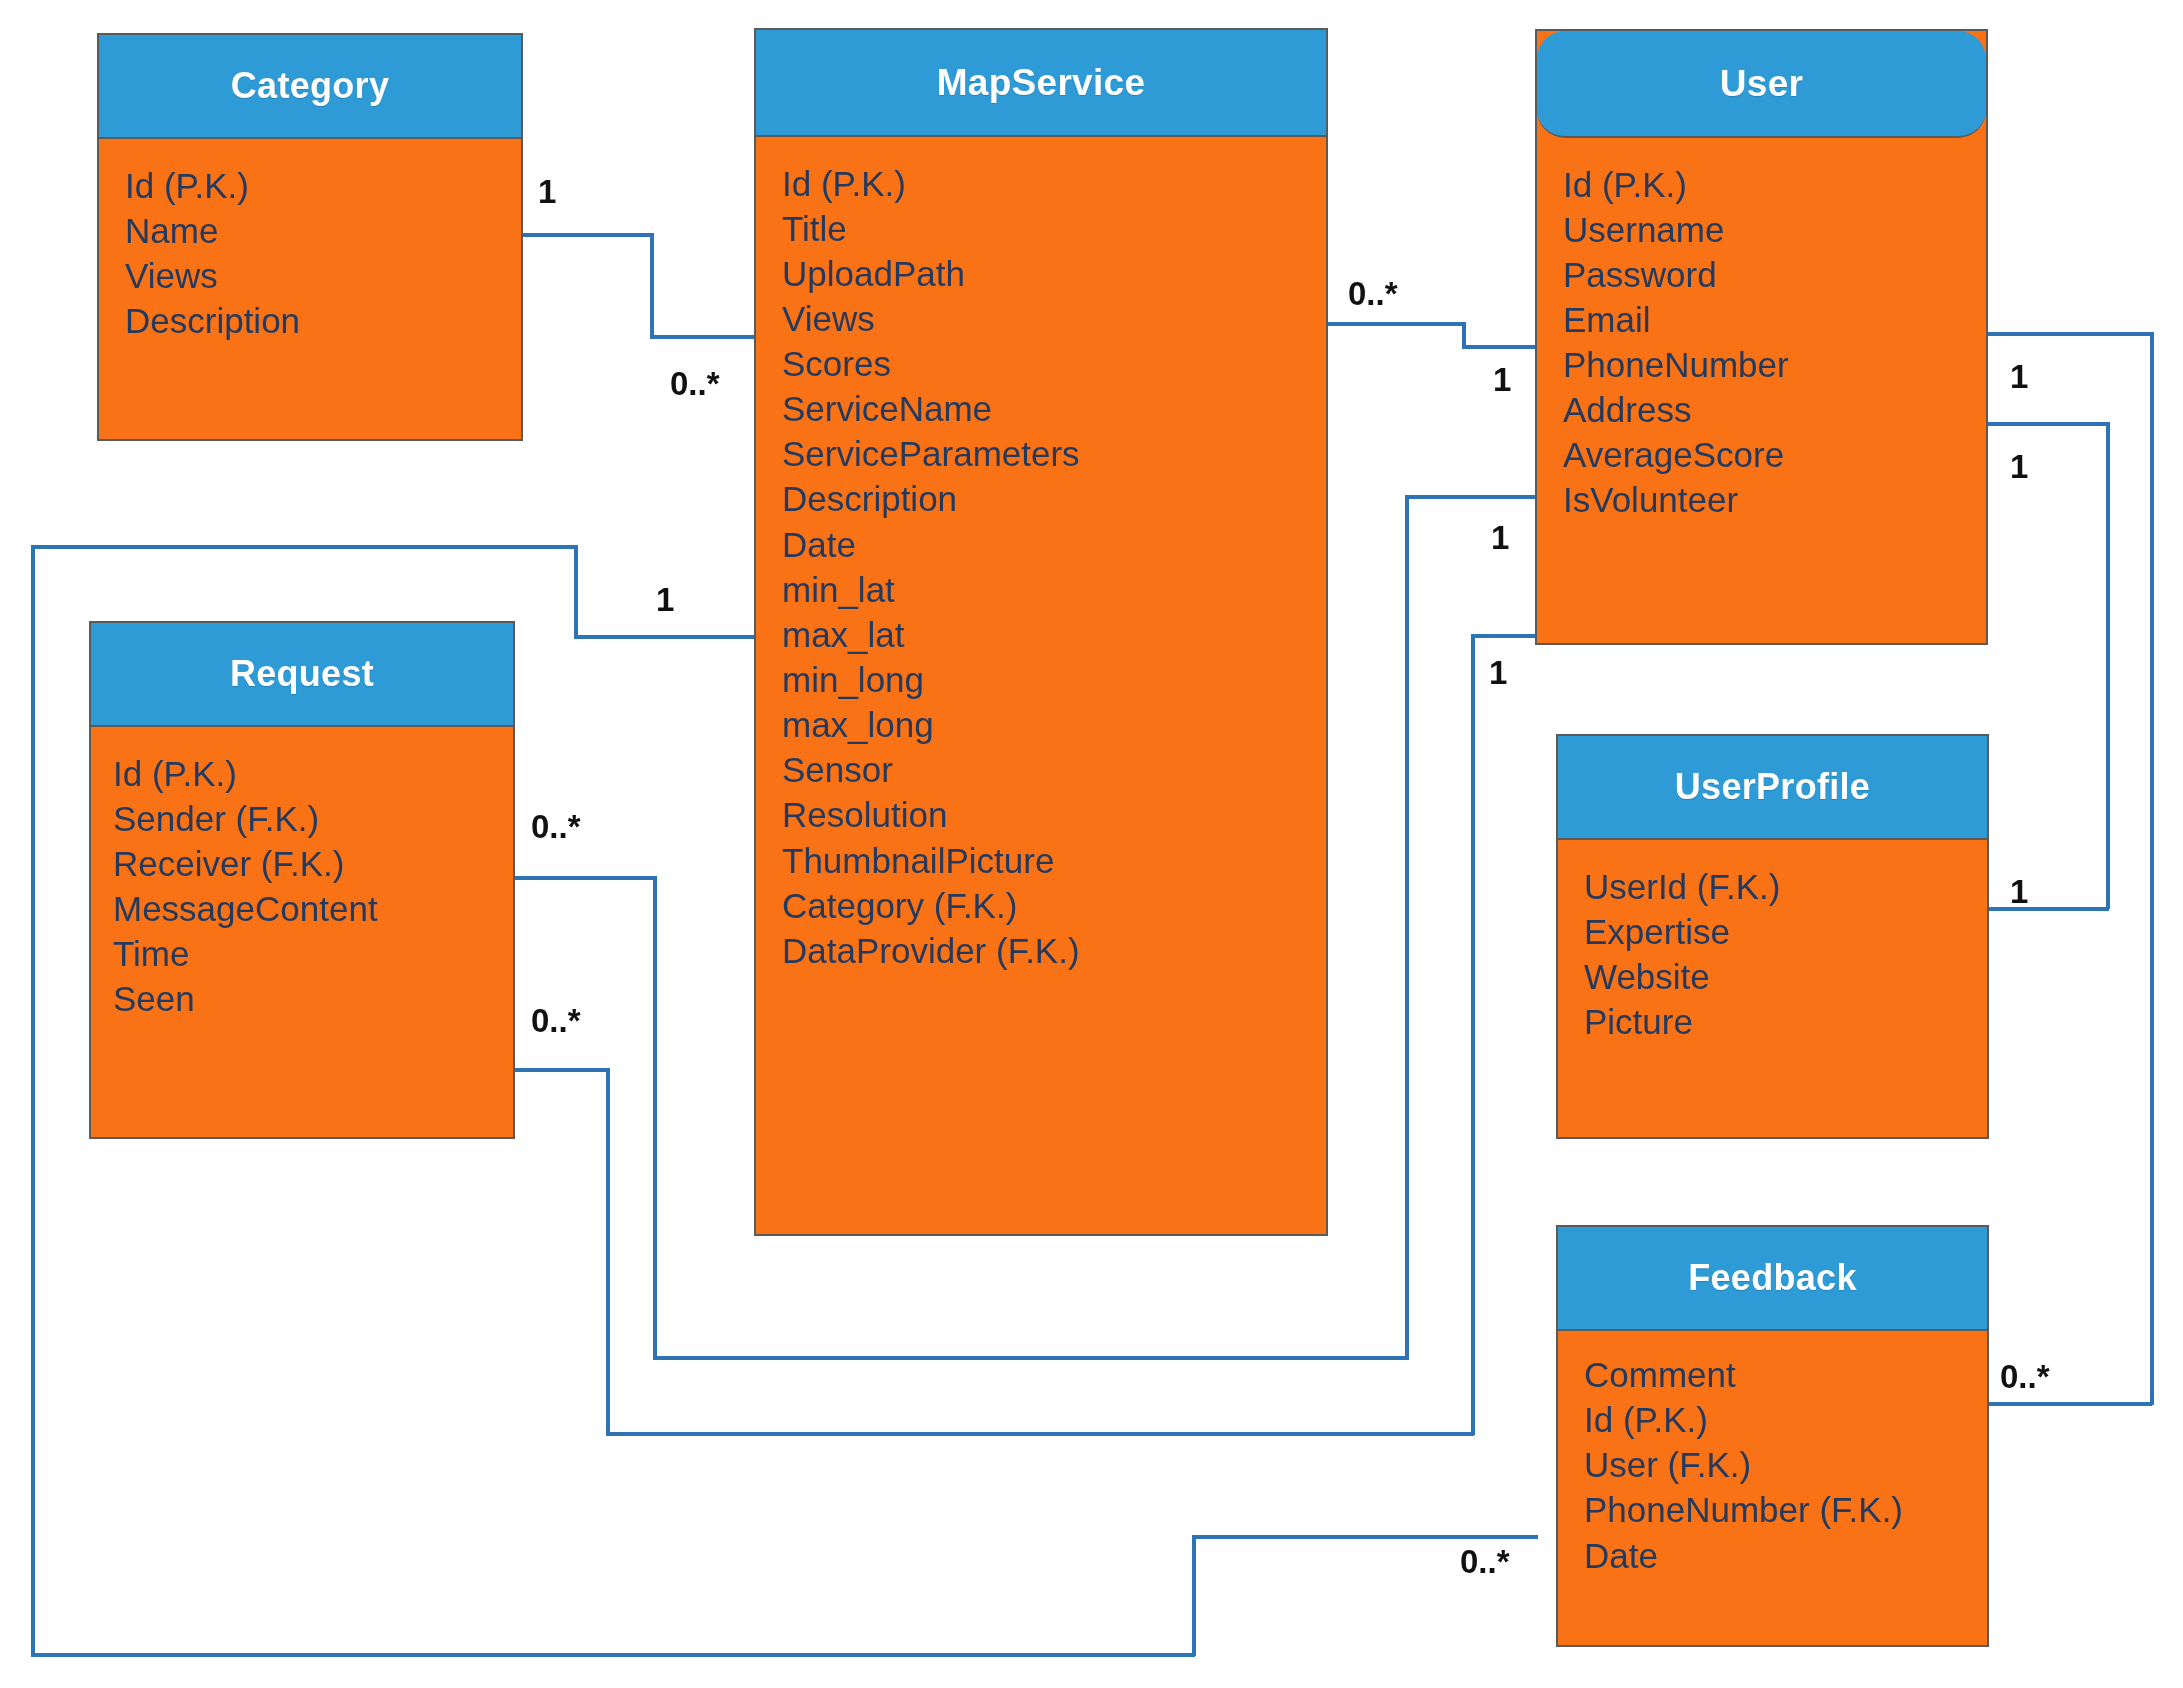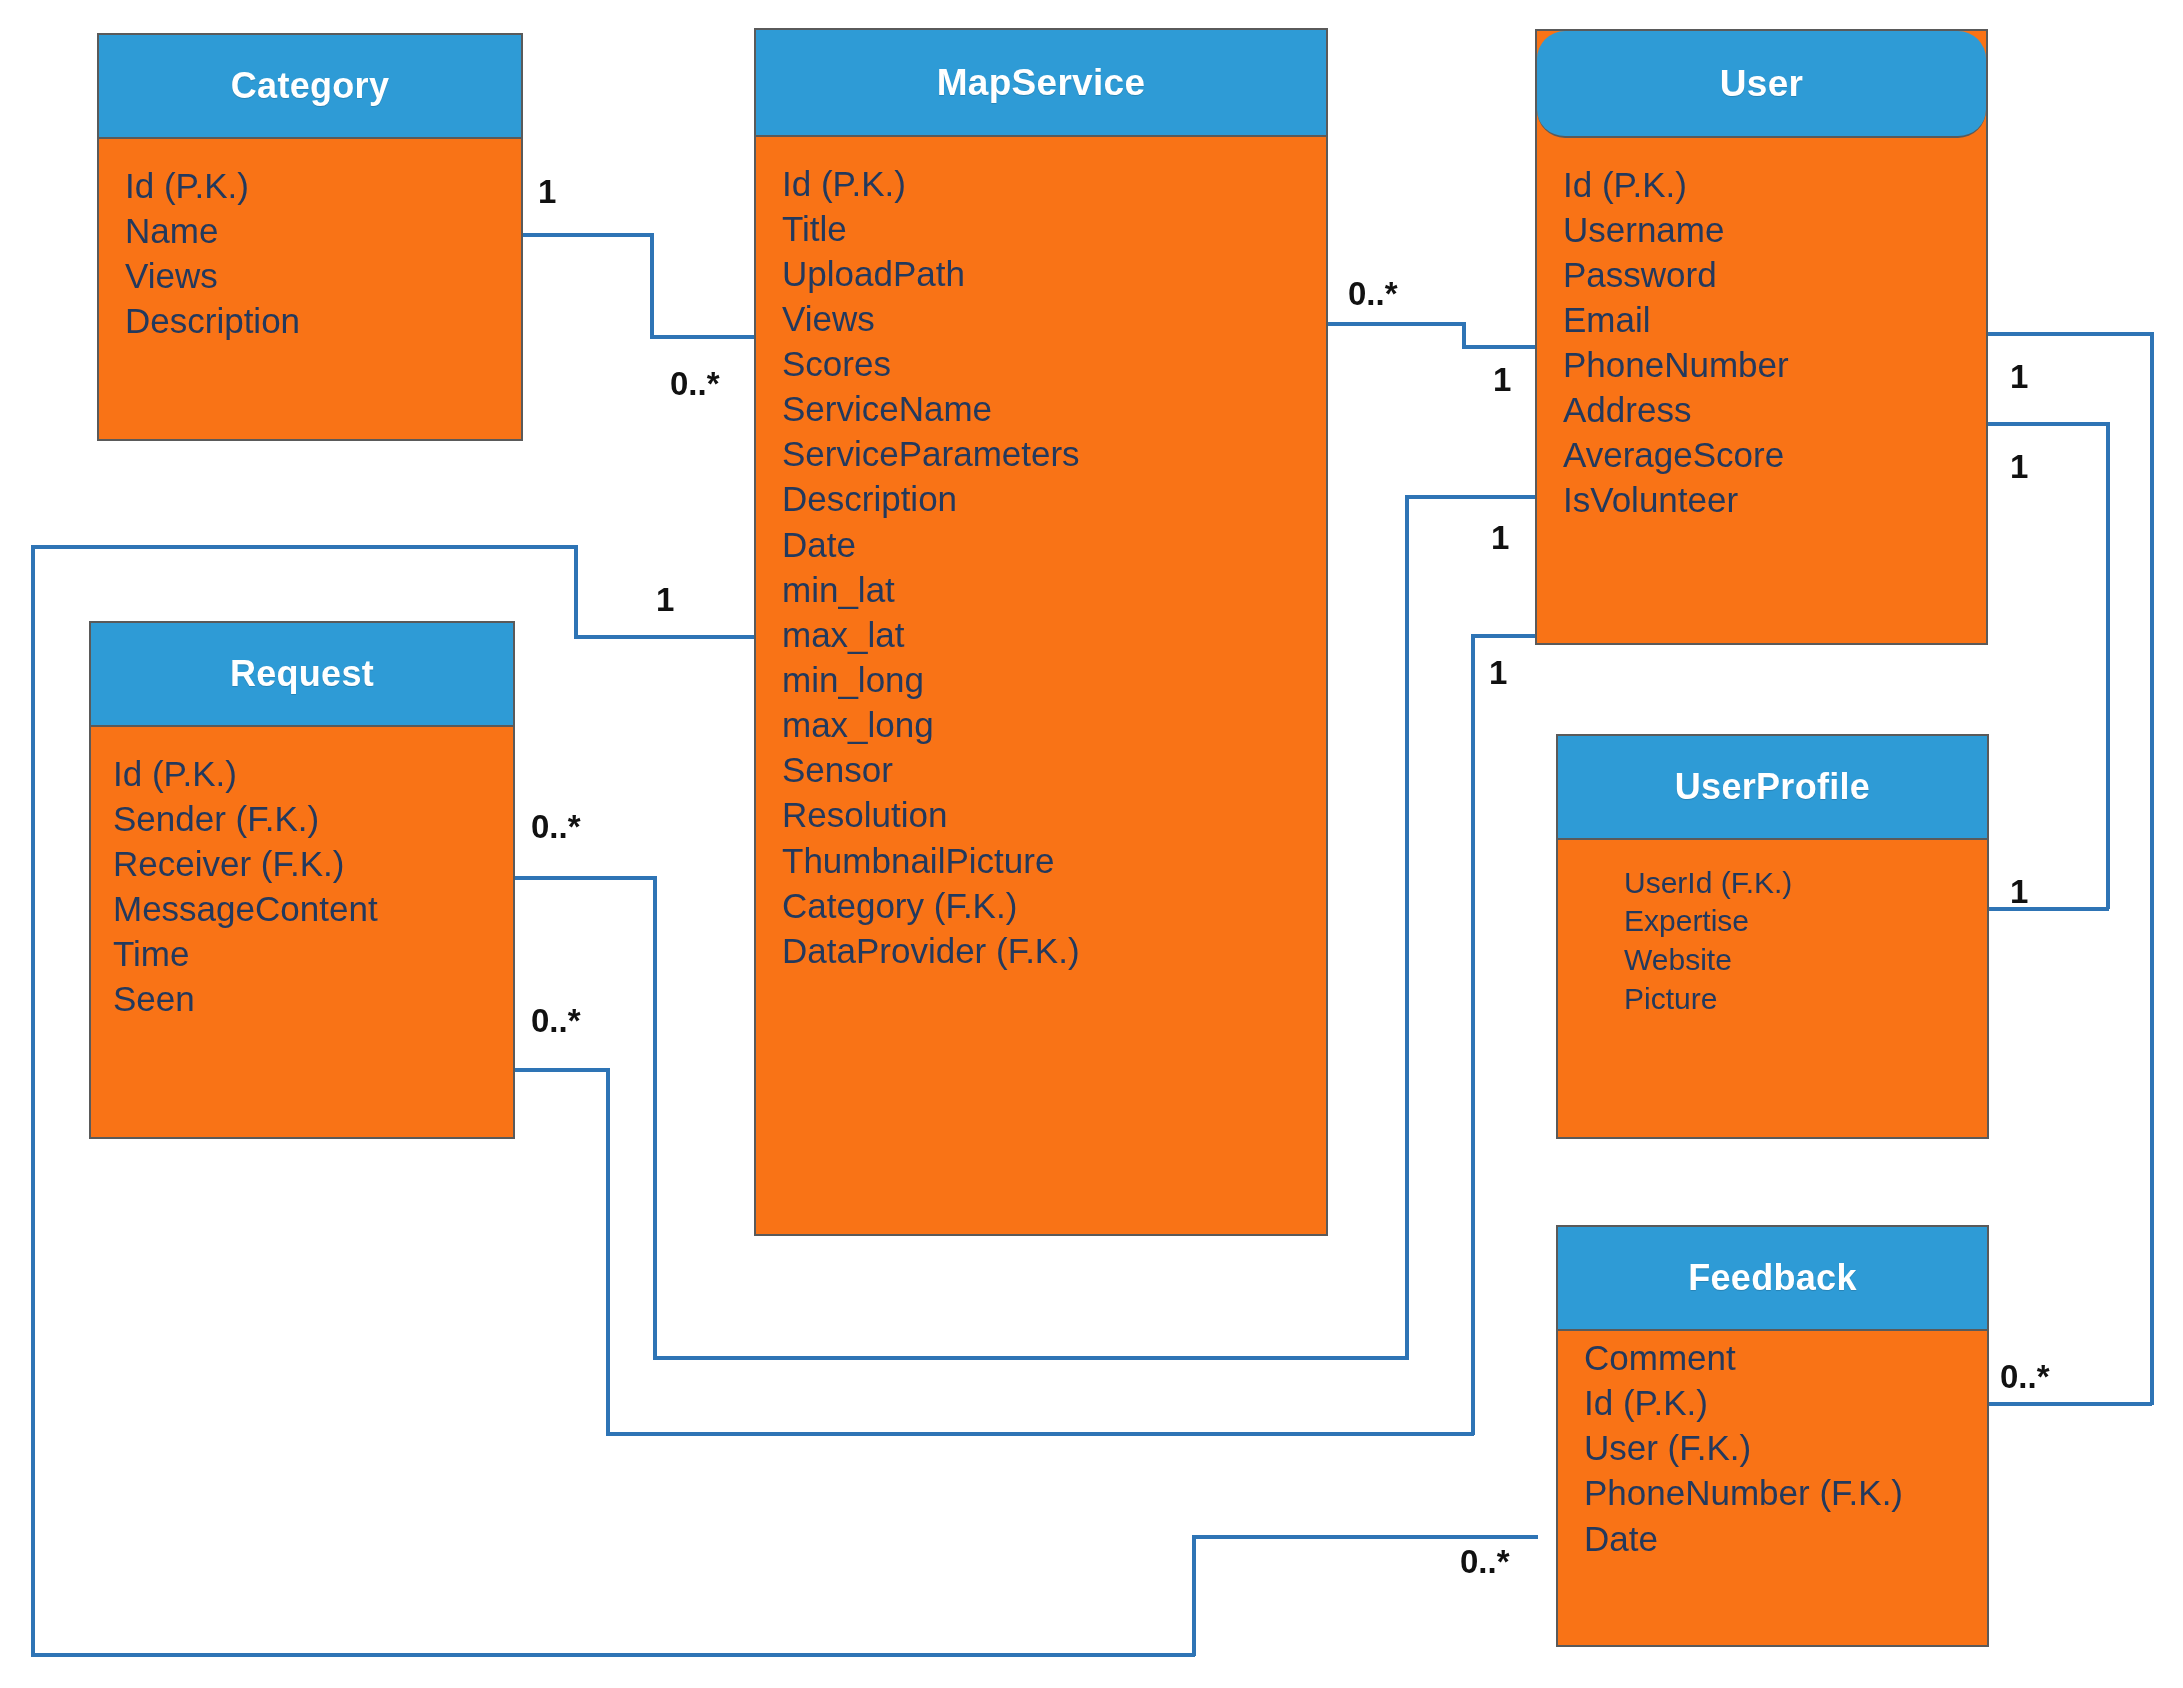"UserId (F.K.)" div.entity-body { font-size: 30px -> 35px; margin-left: 40px -> none }
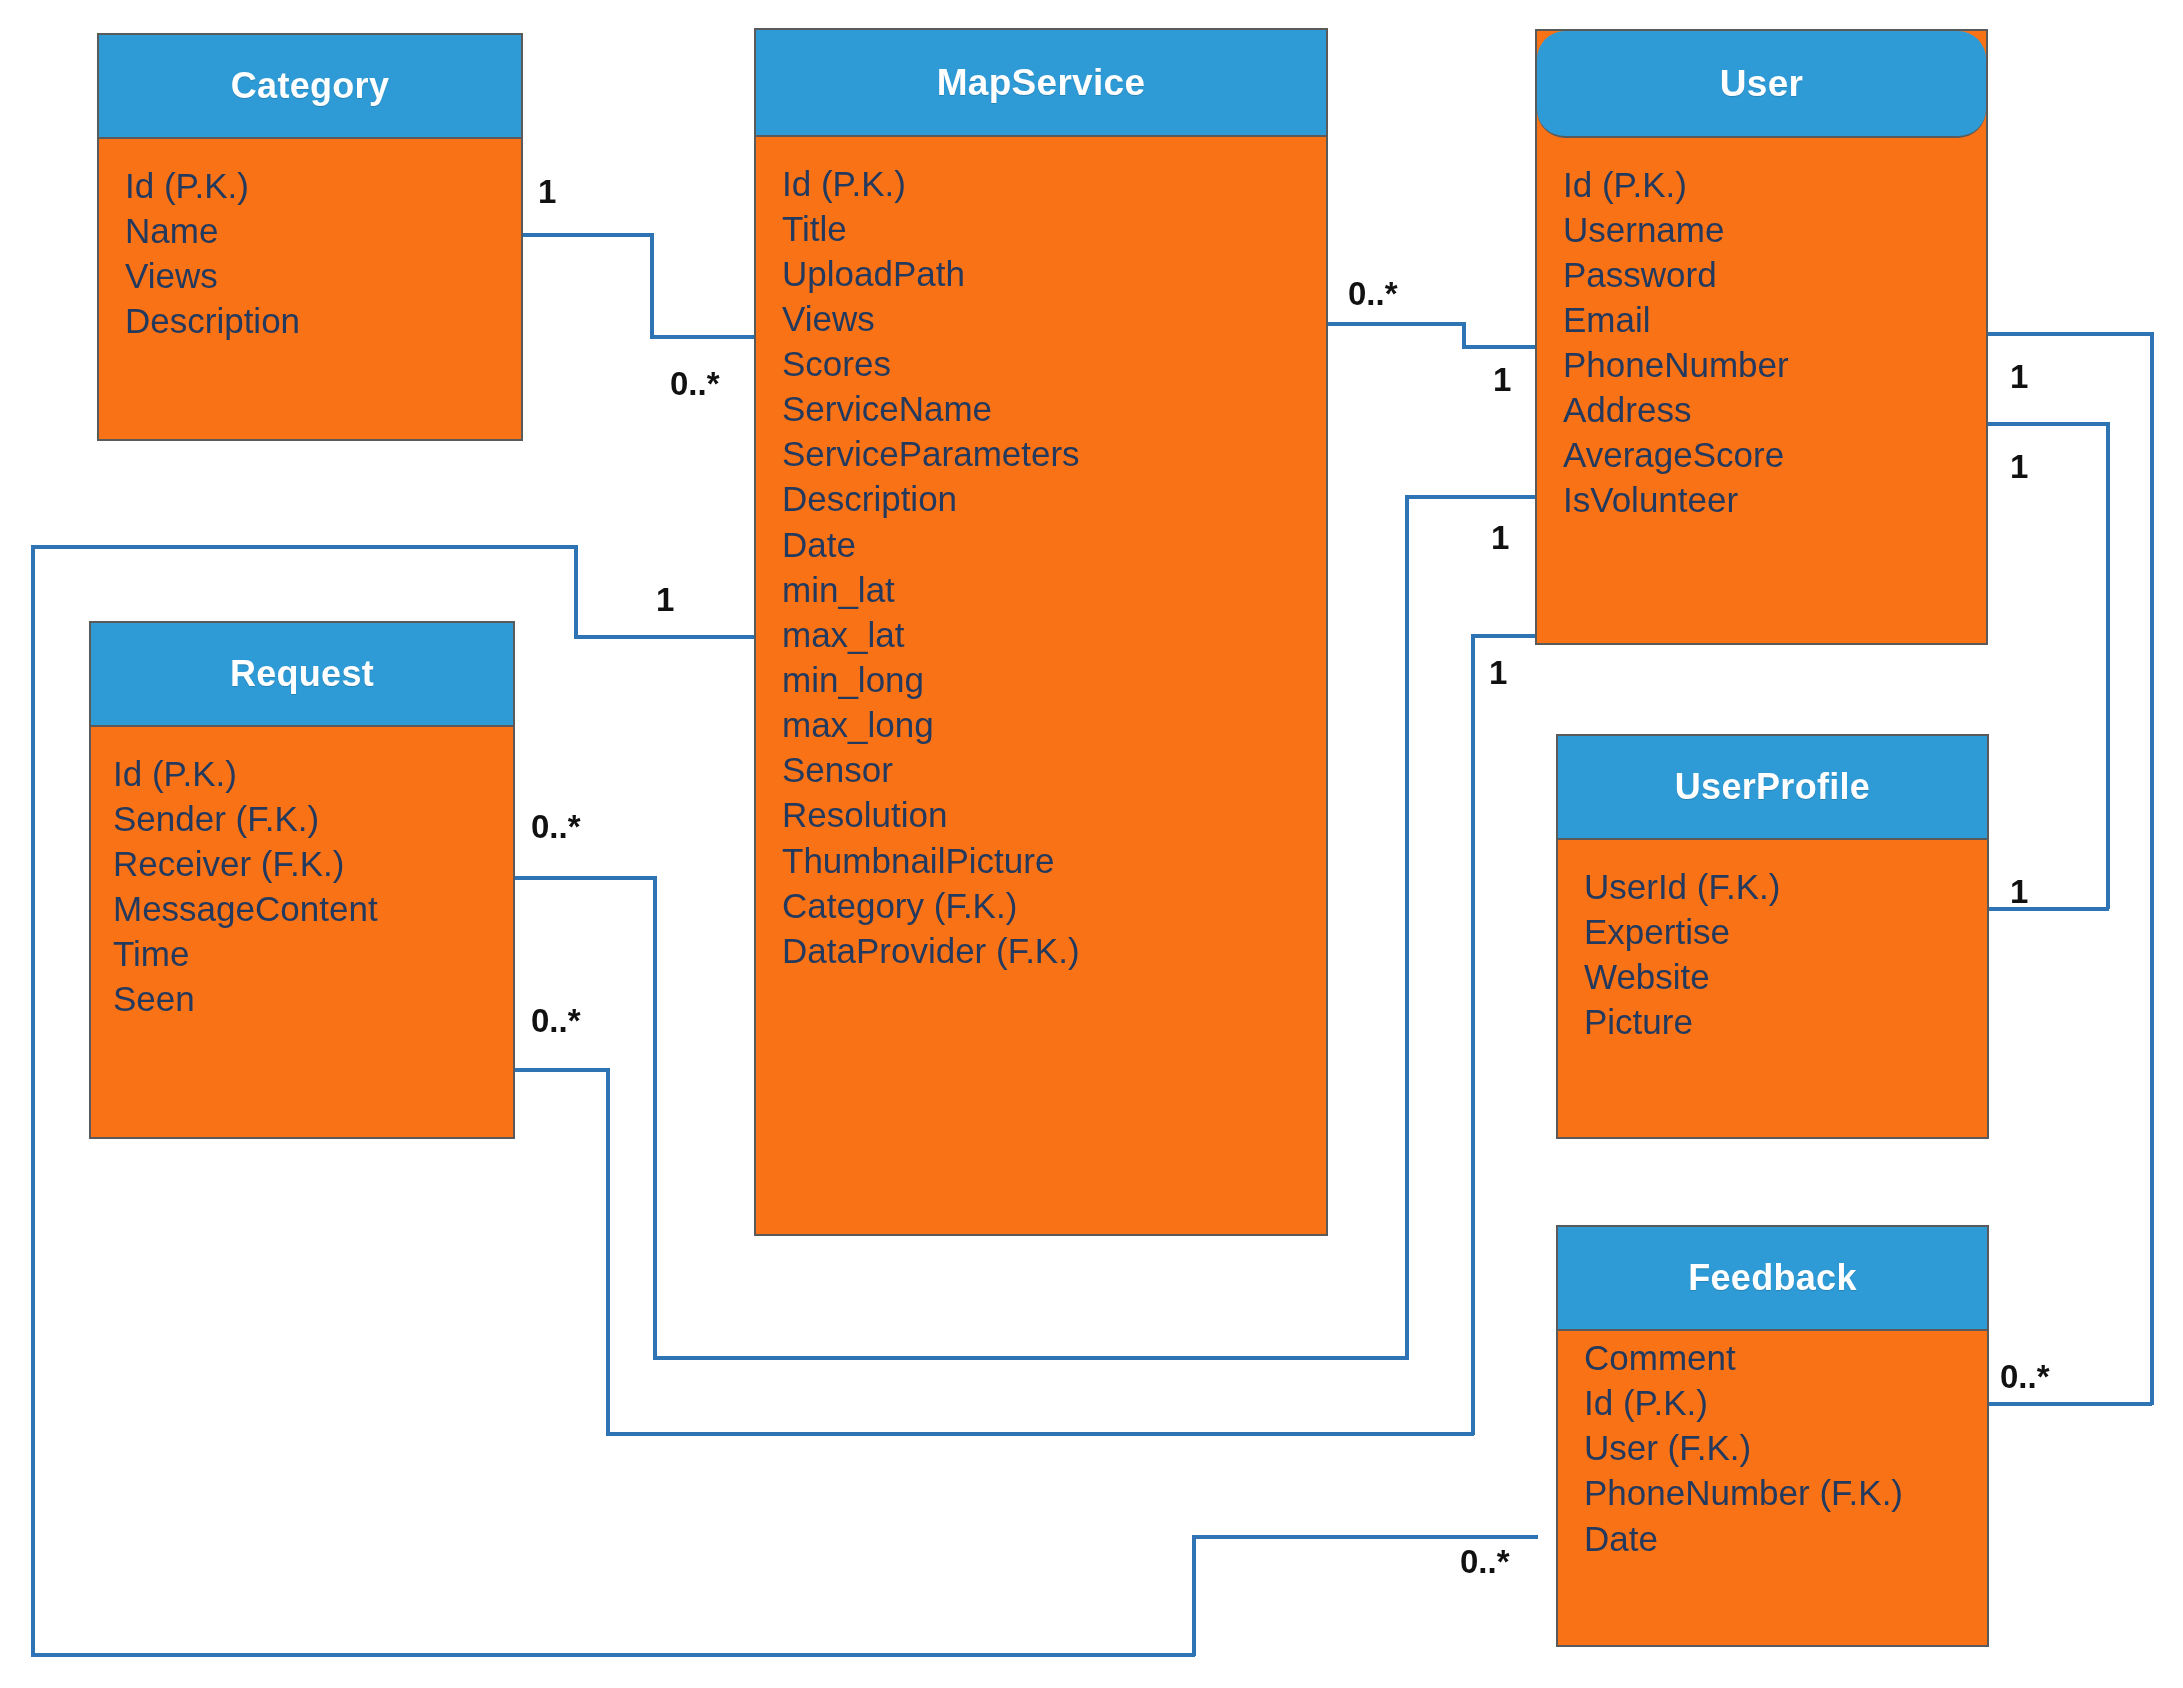"Comment" div.entity-body { padding-top: 4px -> 21px }
